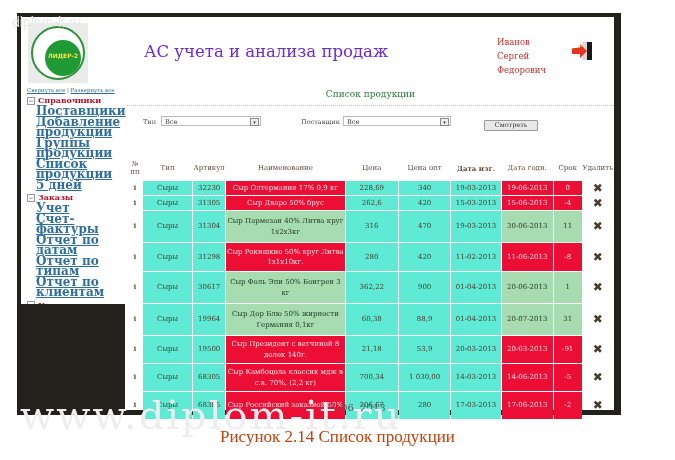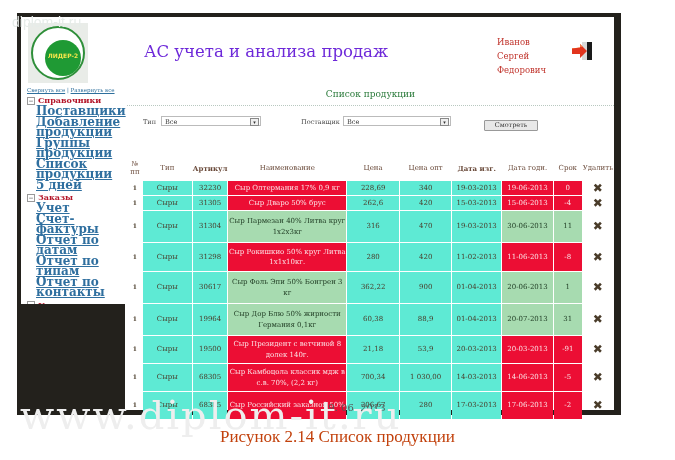"Артикул" th { font-weight: bold -> none }
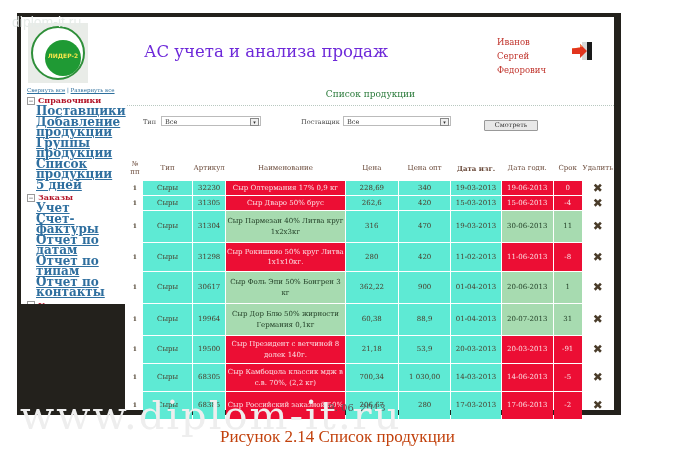"Отчет по контакты" a.tree-item { text: контакты -> клиентам }
